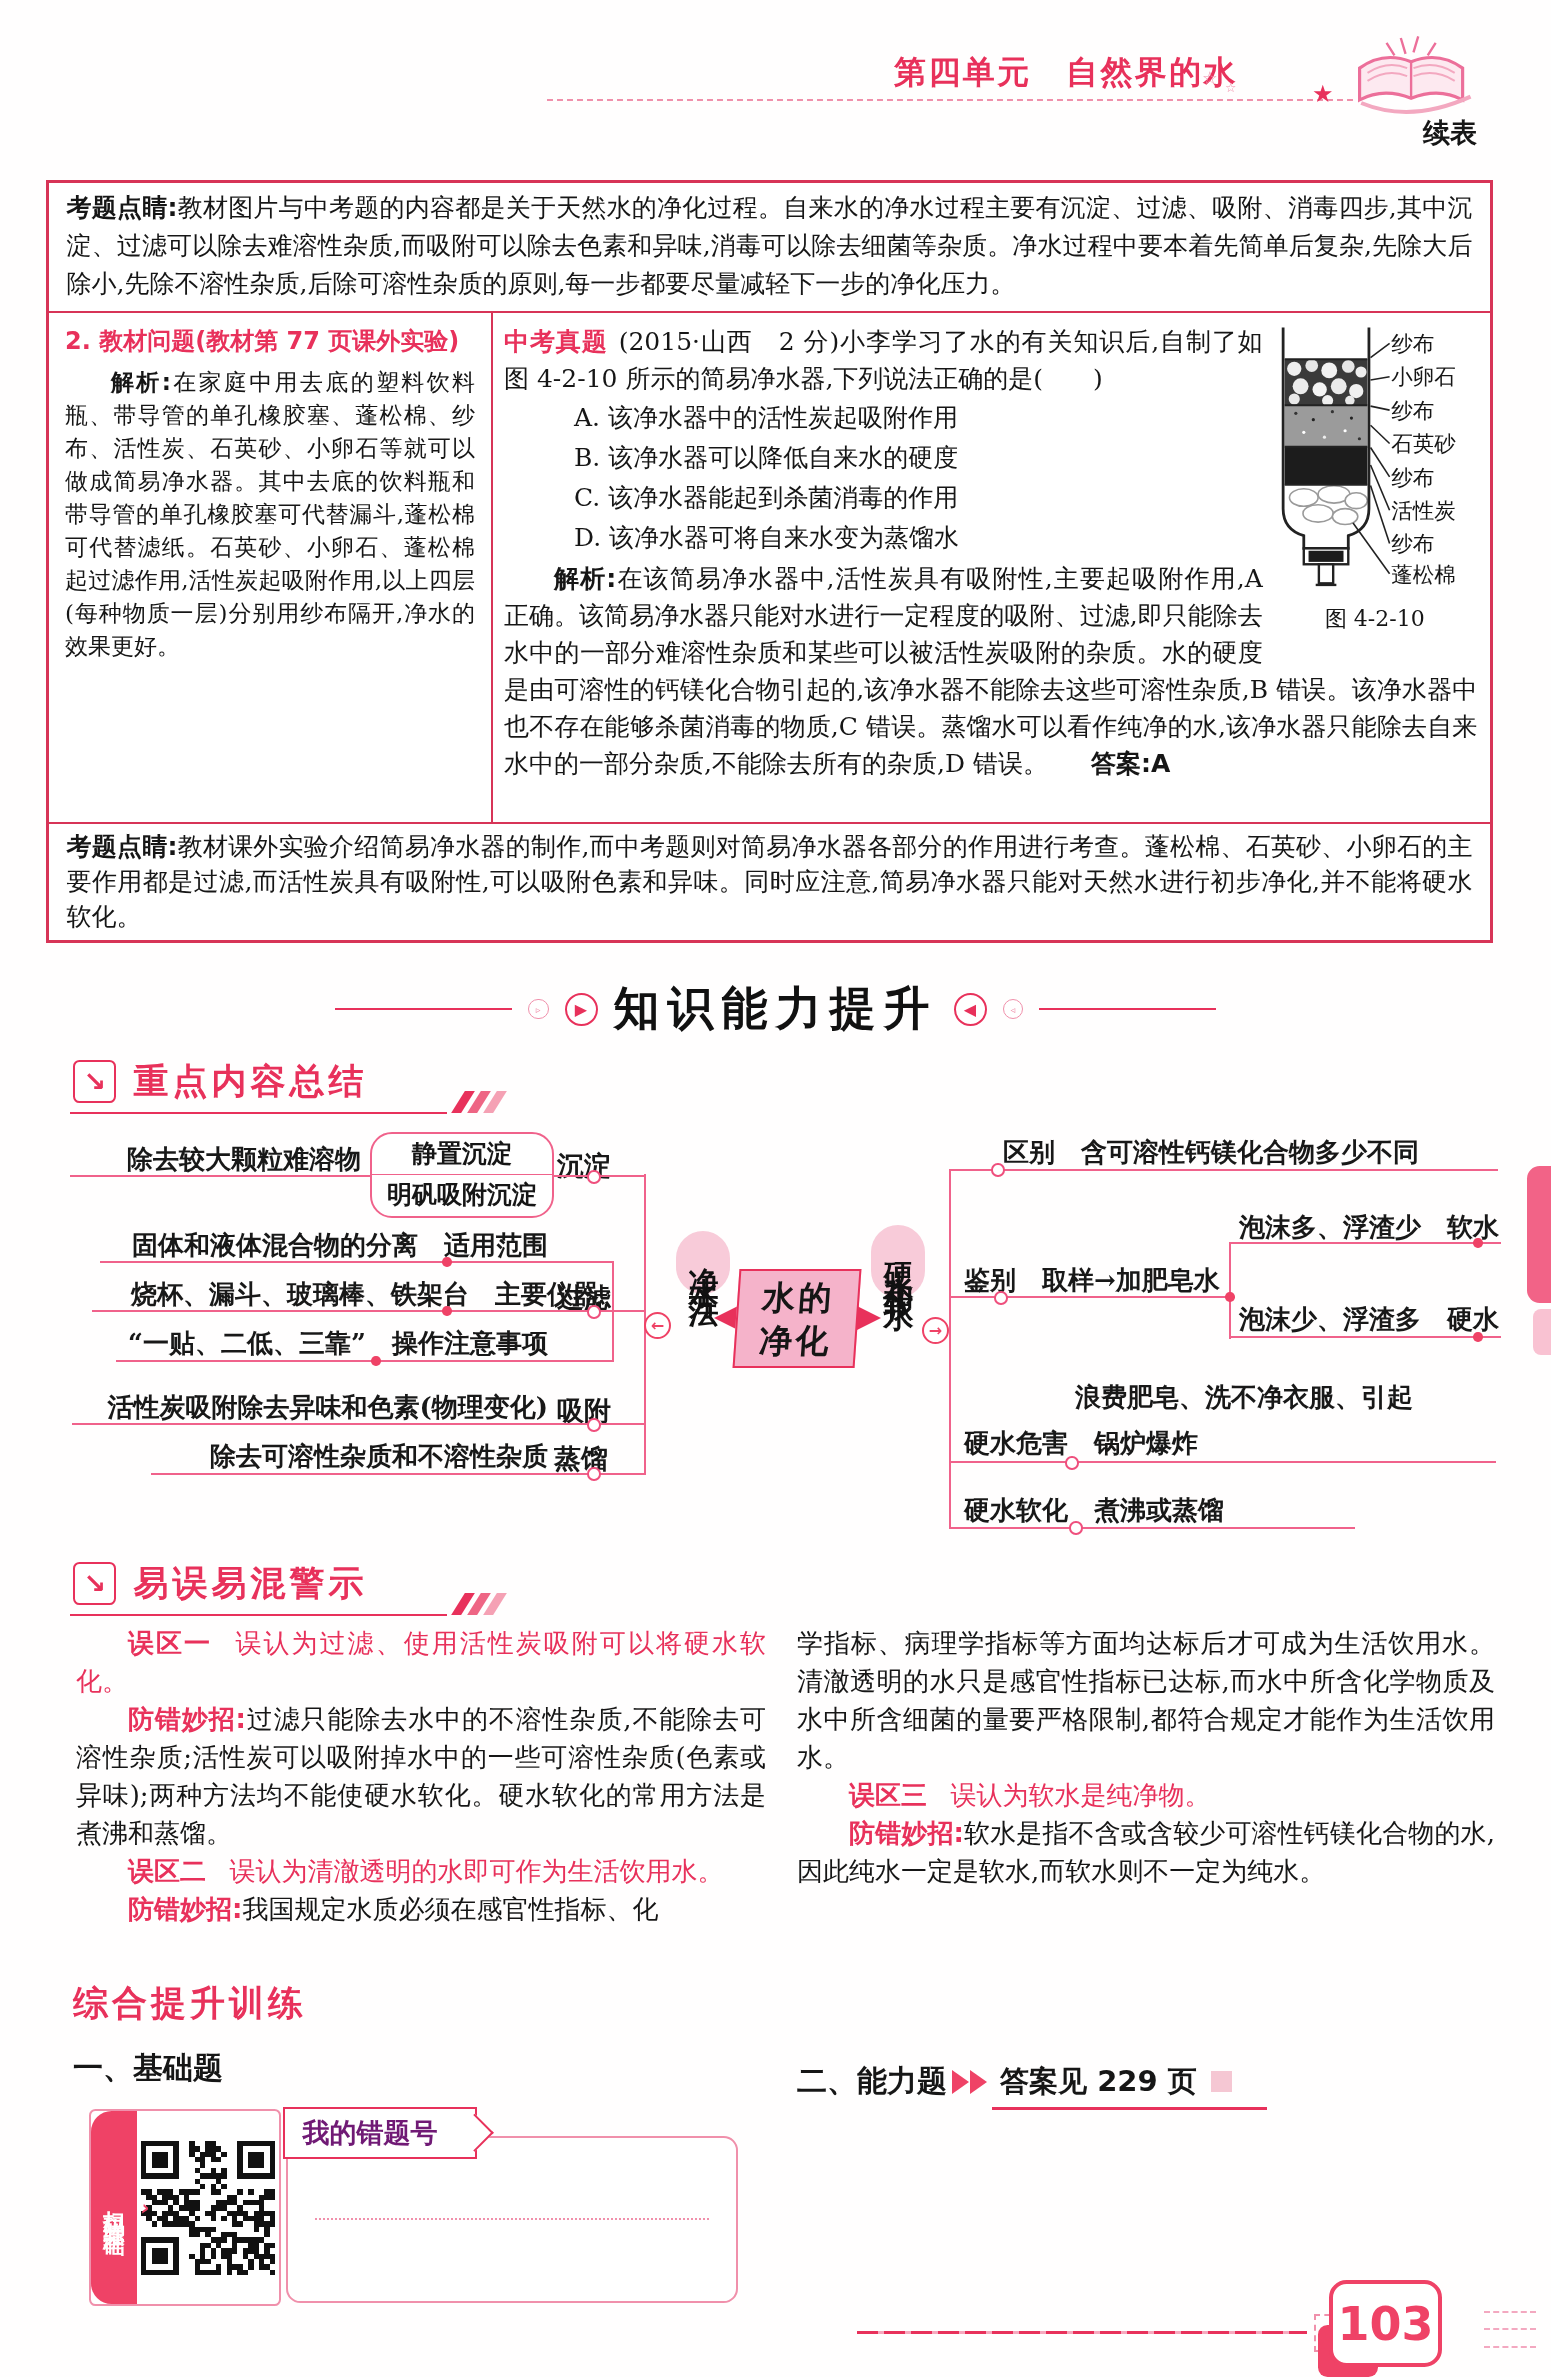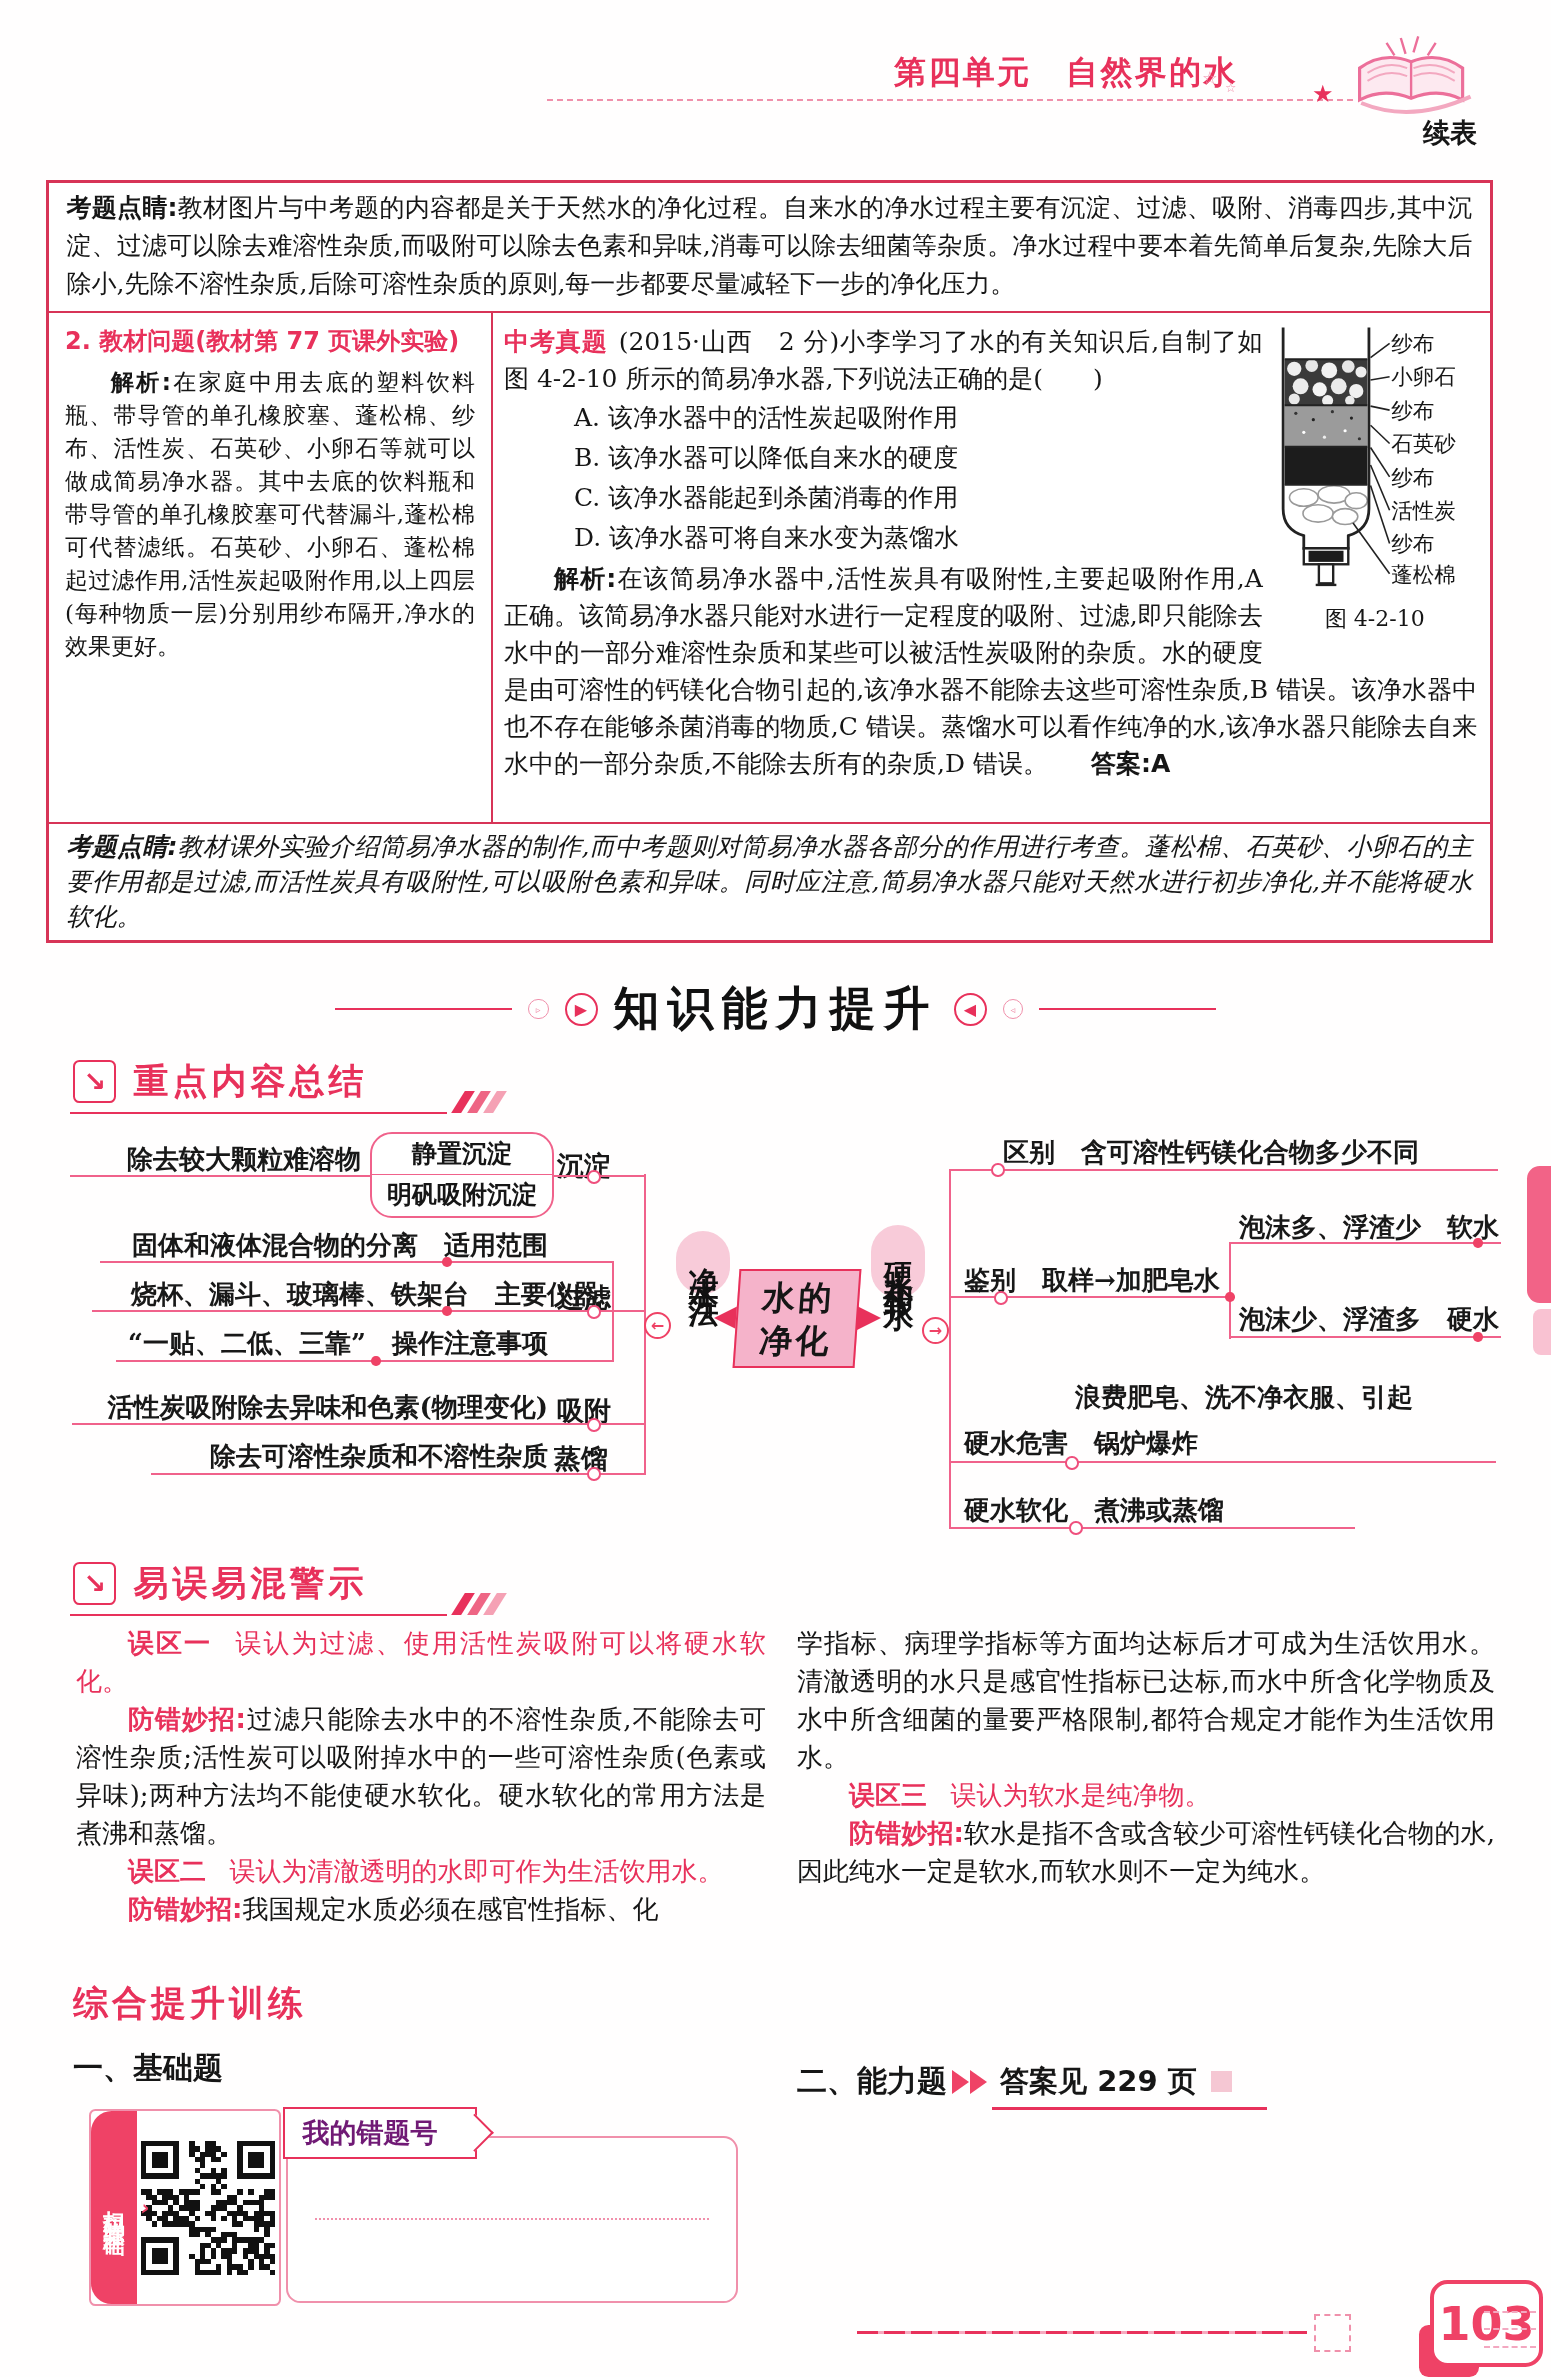"考题点睛:教材课外实验介绍简易净水器的制作,而中考题则对简易净水器各部分的作用进" .t-row3 .tip-text { font-style: italic -> none }
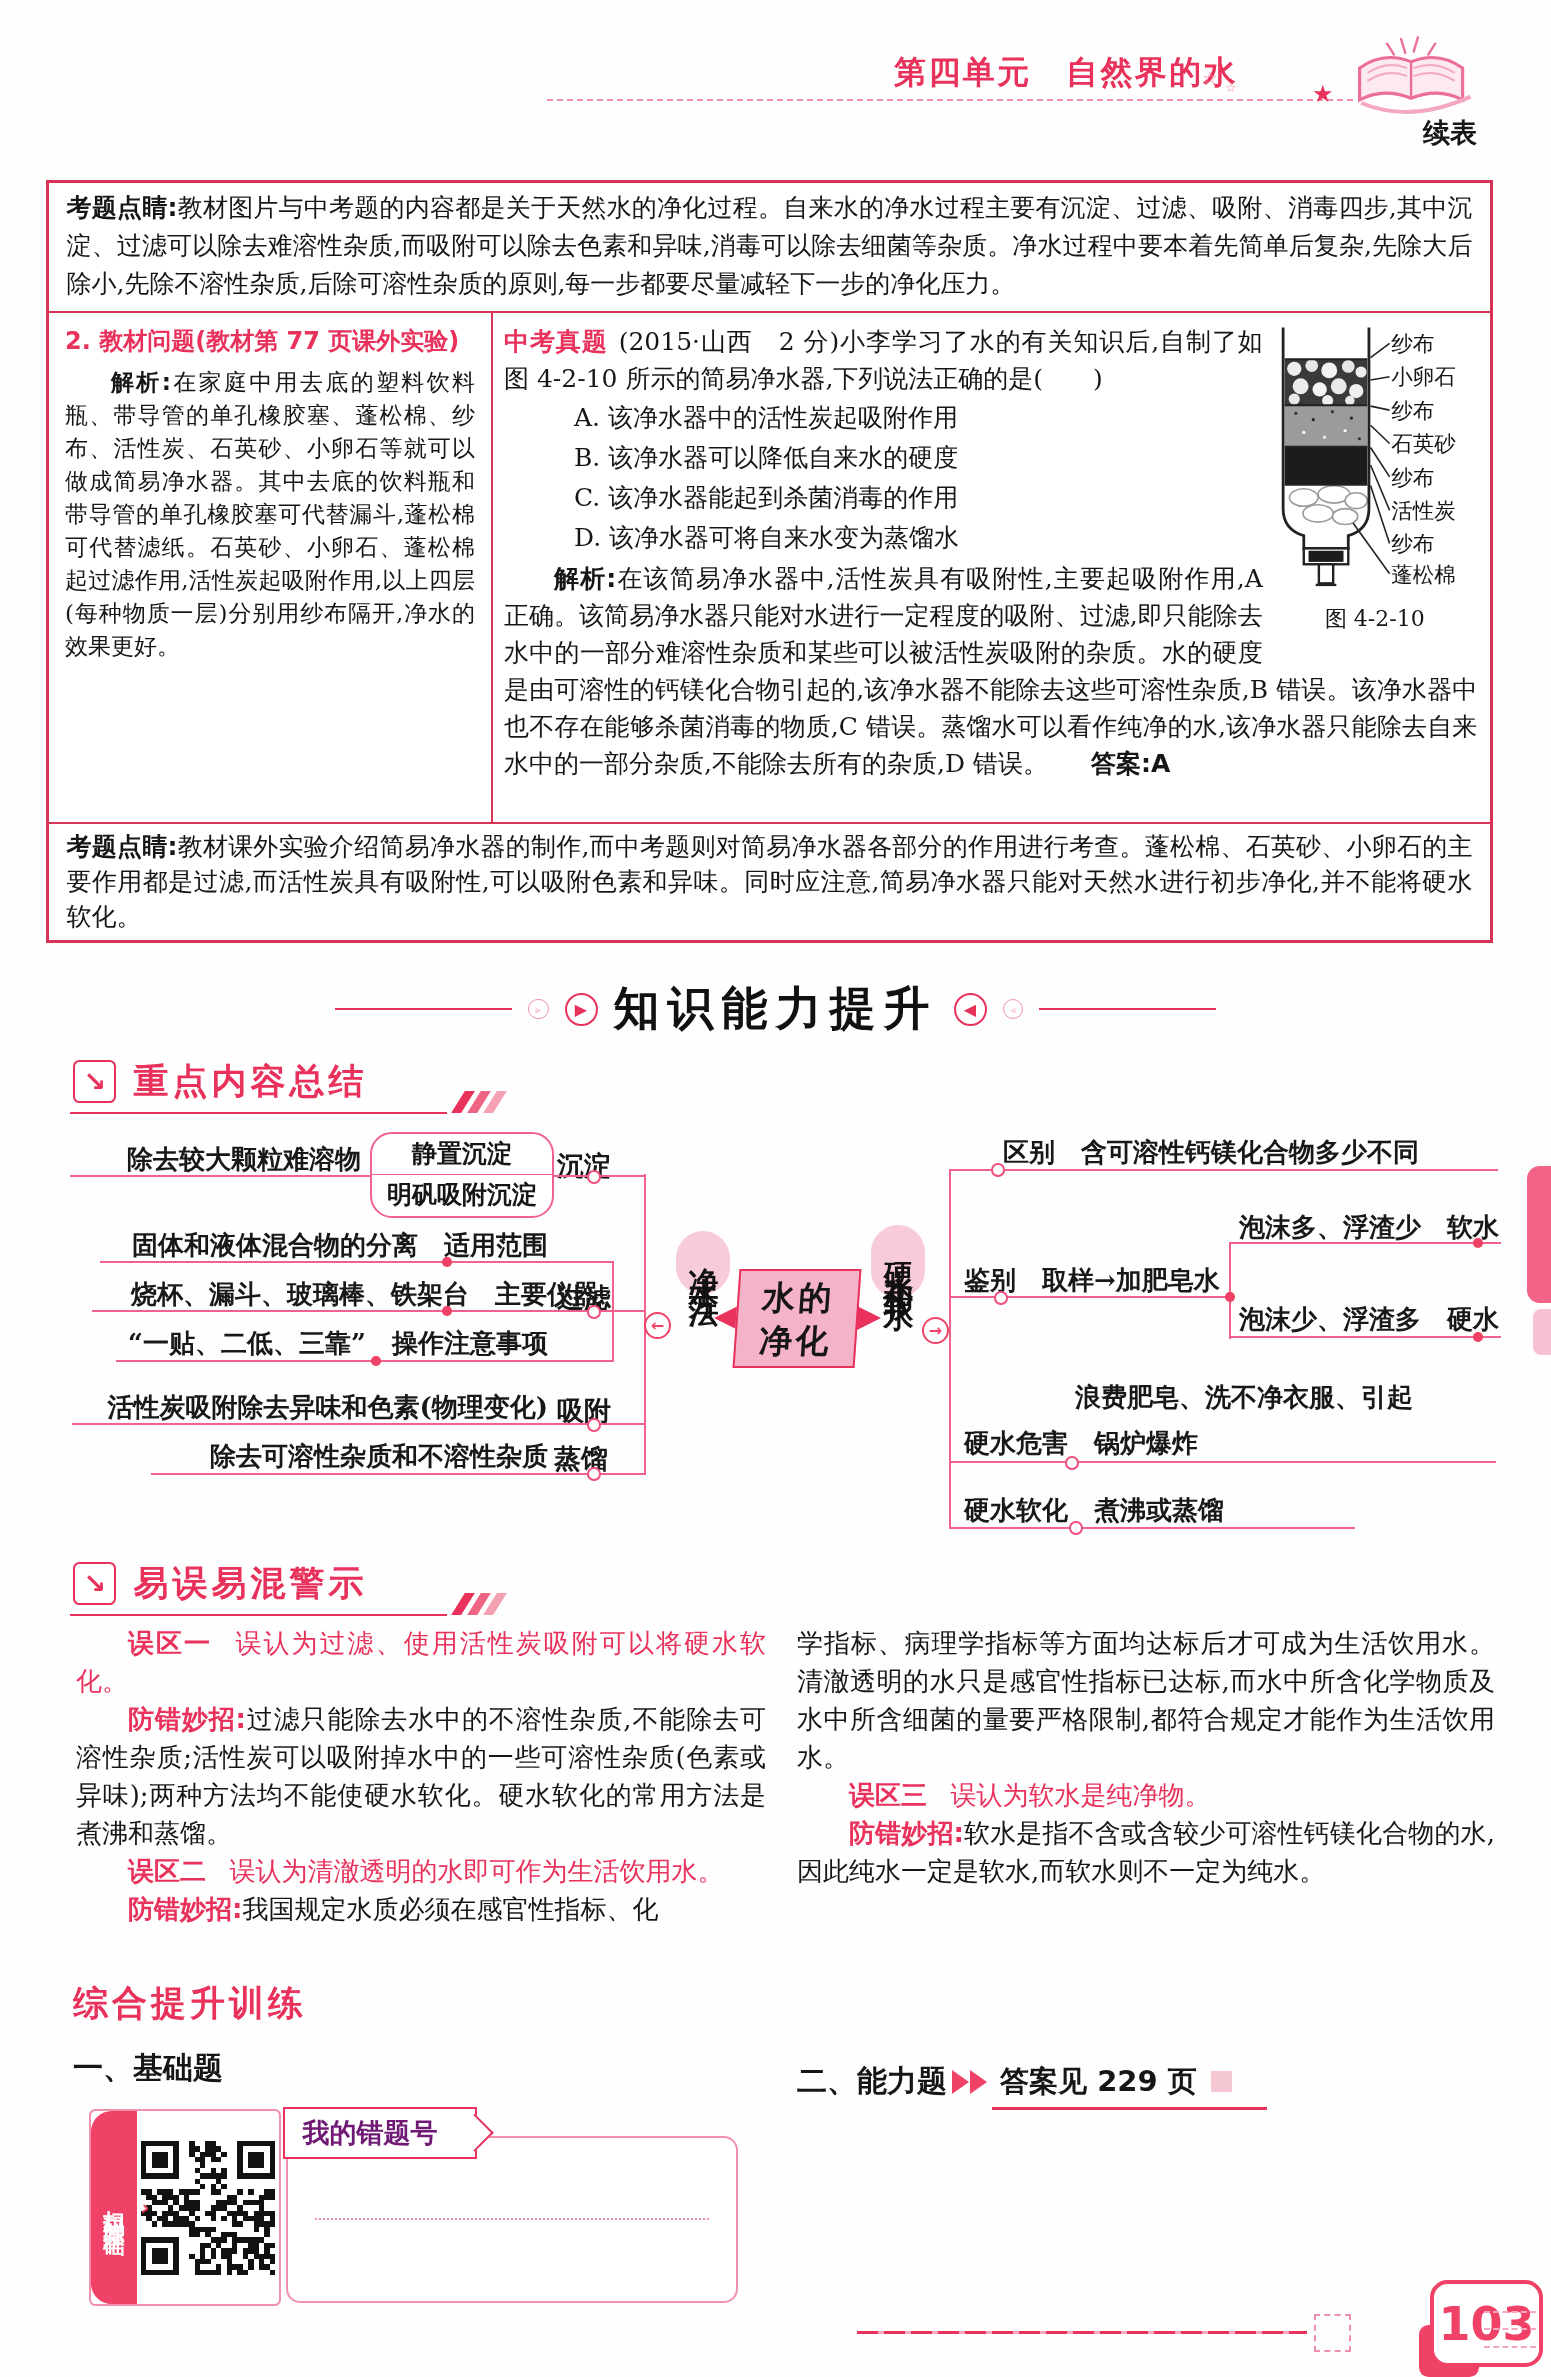"103" .page-badge { left: 1430px -> 1329px }
